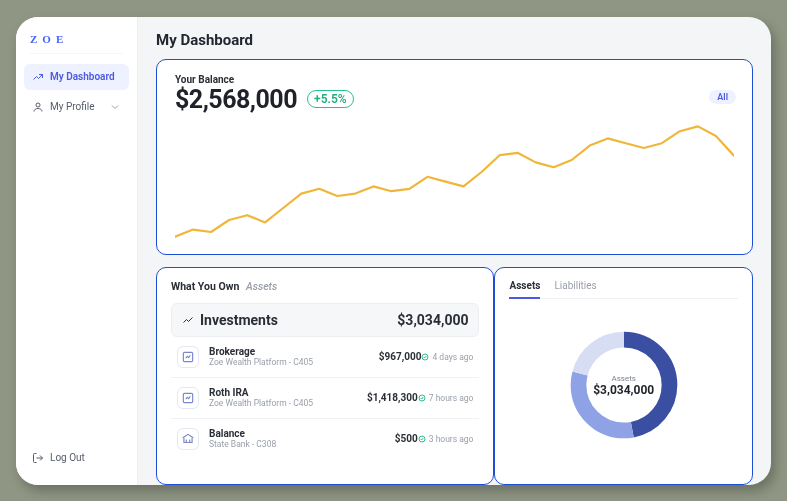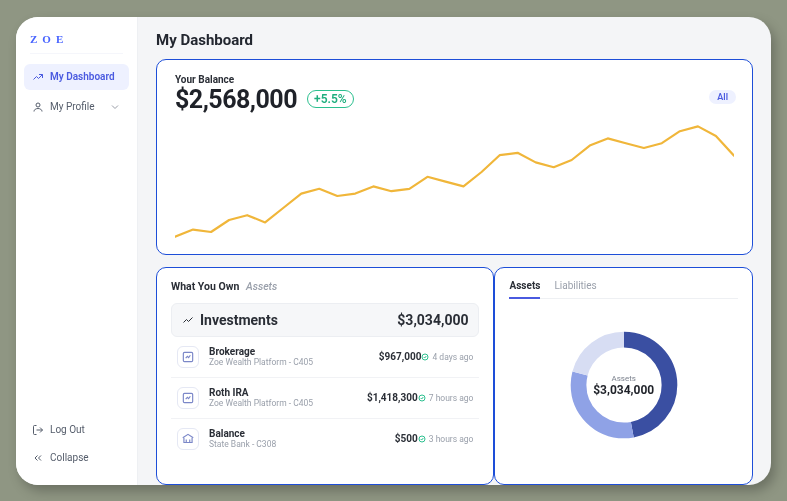"Collapse" div.nav-item { html: <div> <svg> <polyline></polyline> <polyline></polyline> </svg> <span>Collapse</span> </div> -> none }
